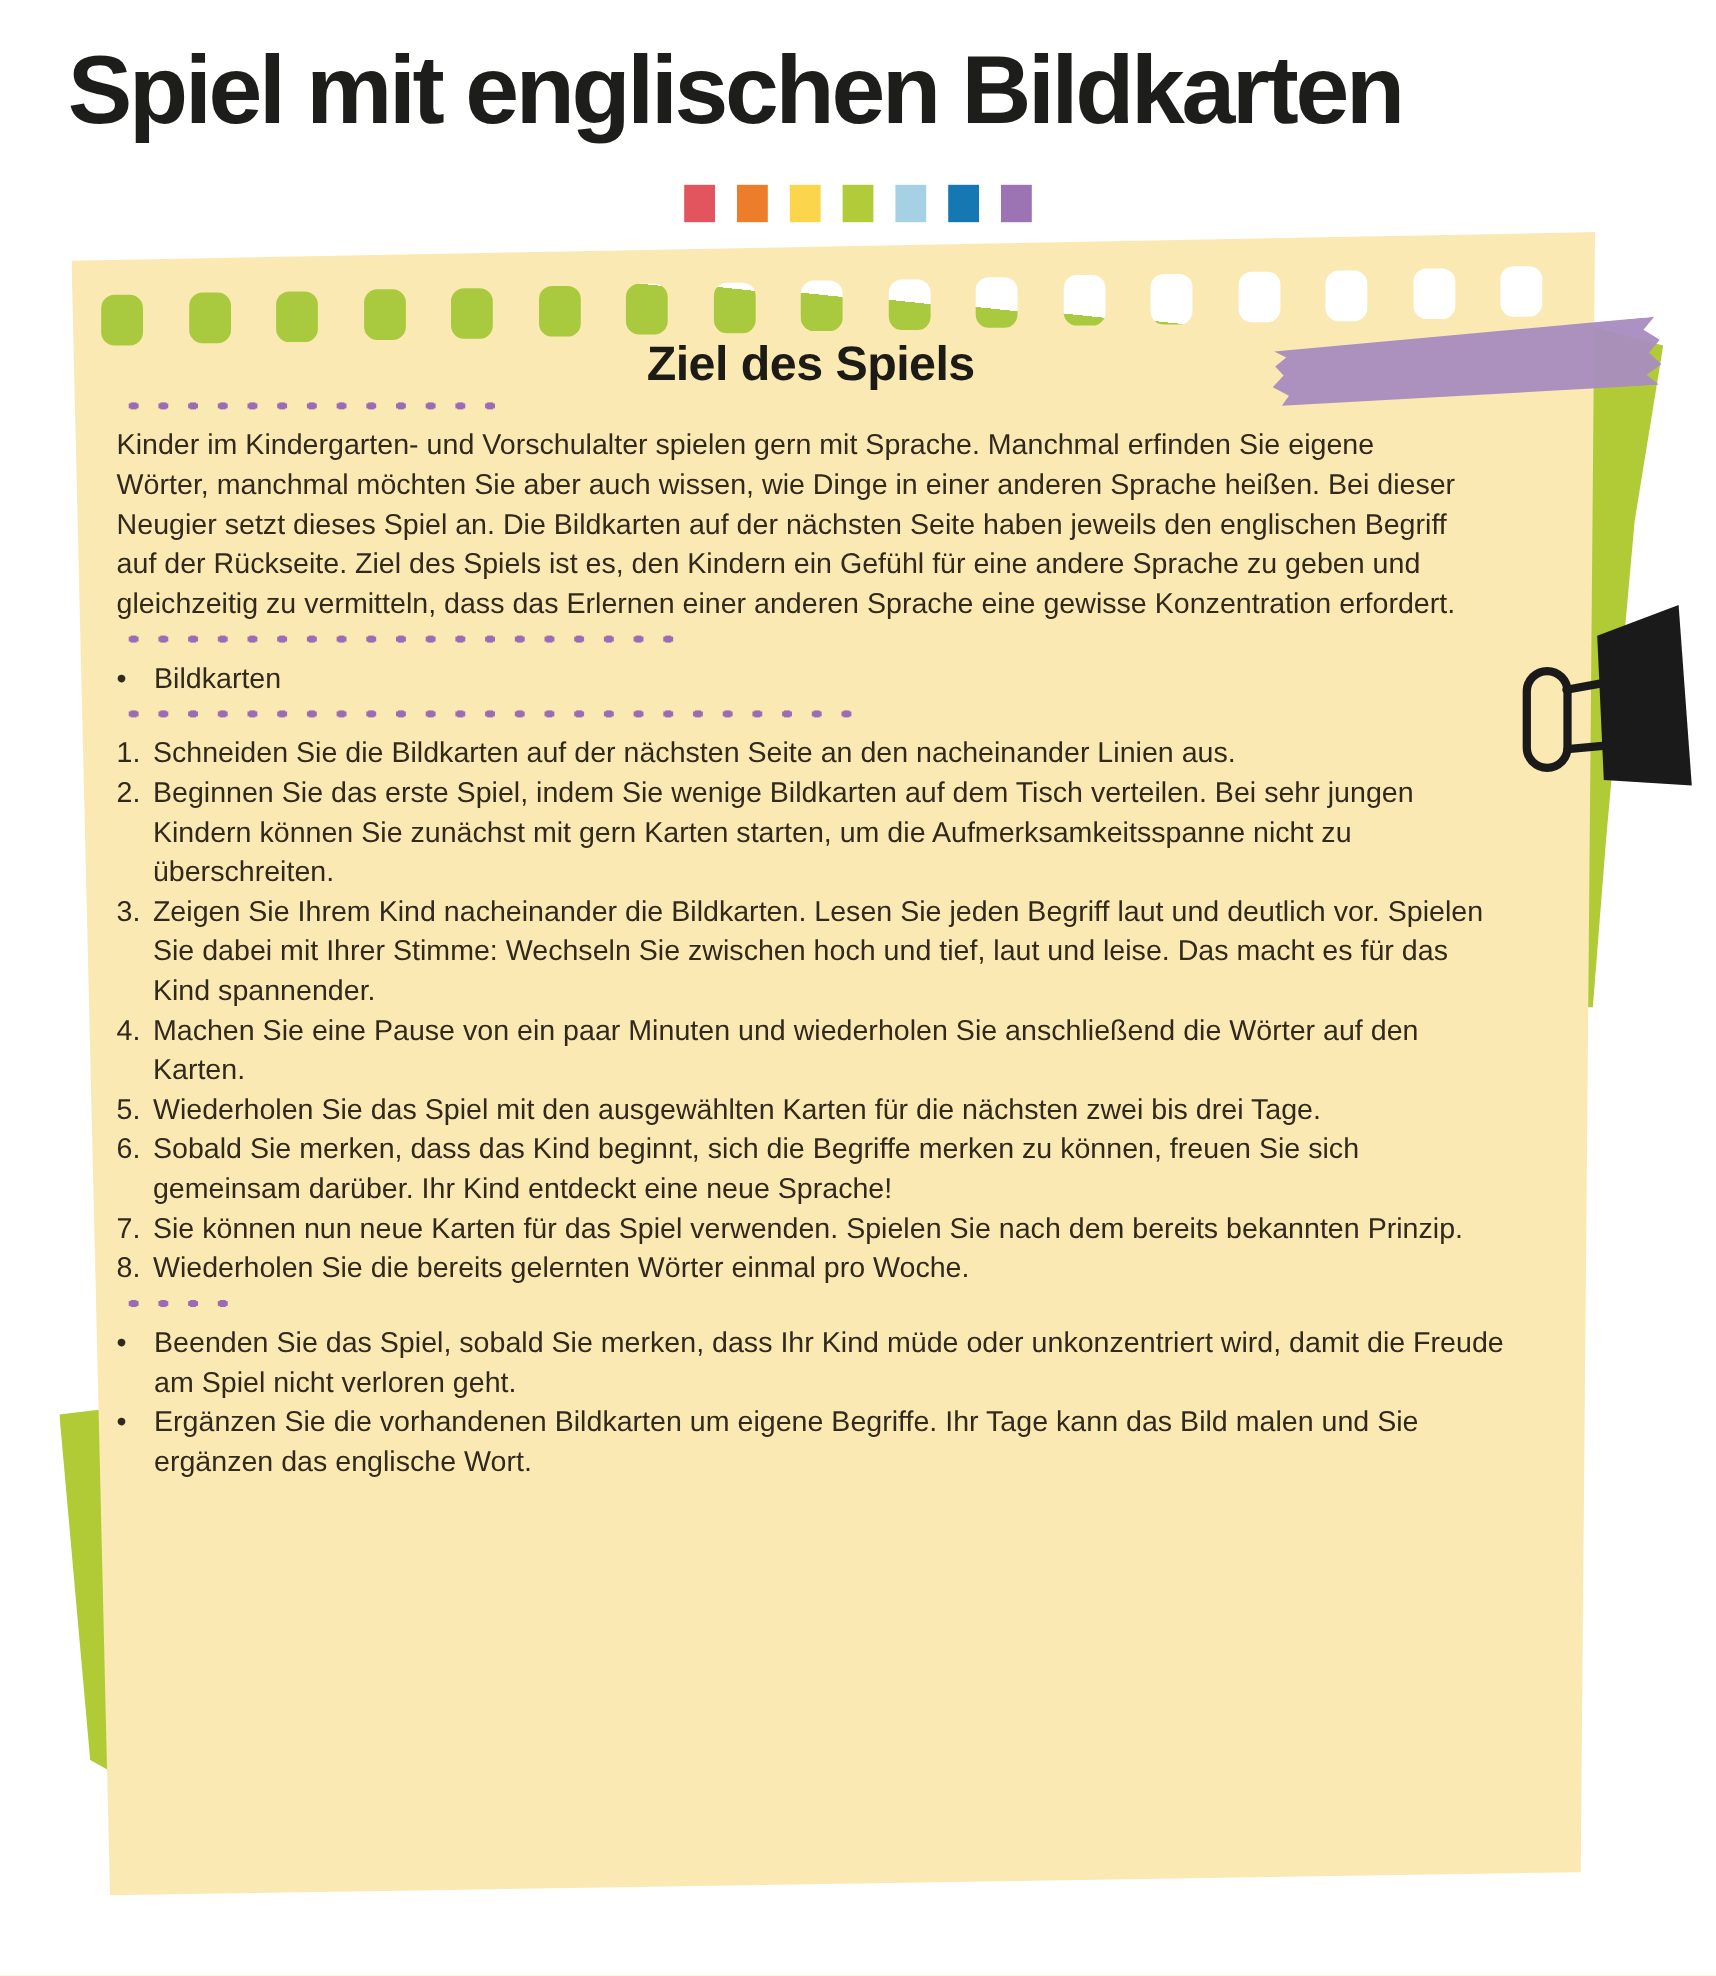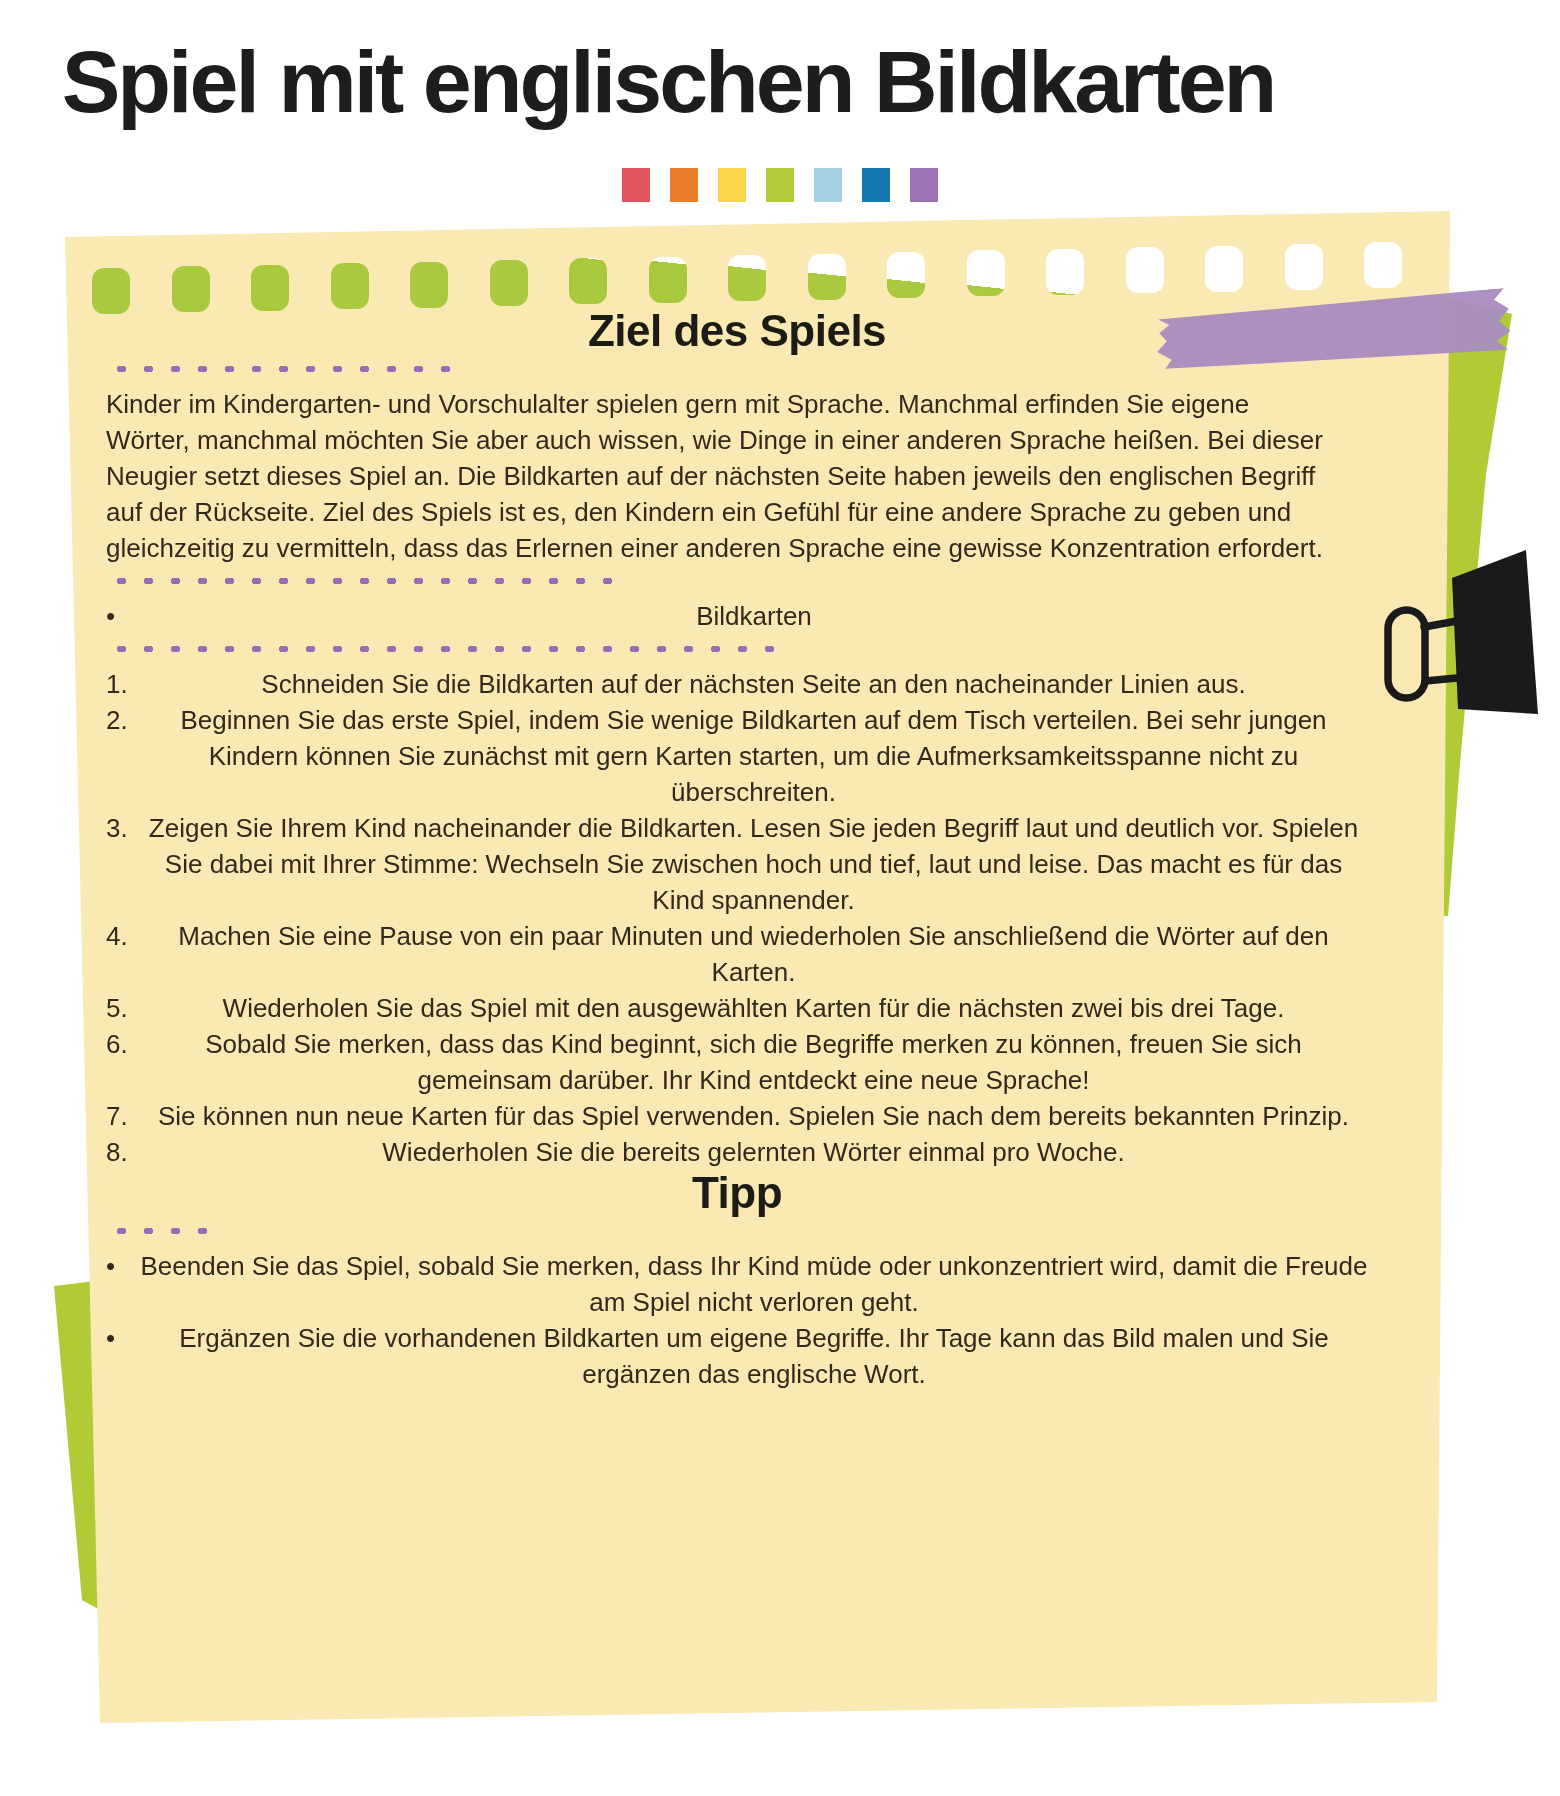"Bildkarten" .itxt { text-align: center -> none }
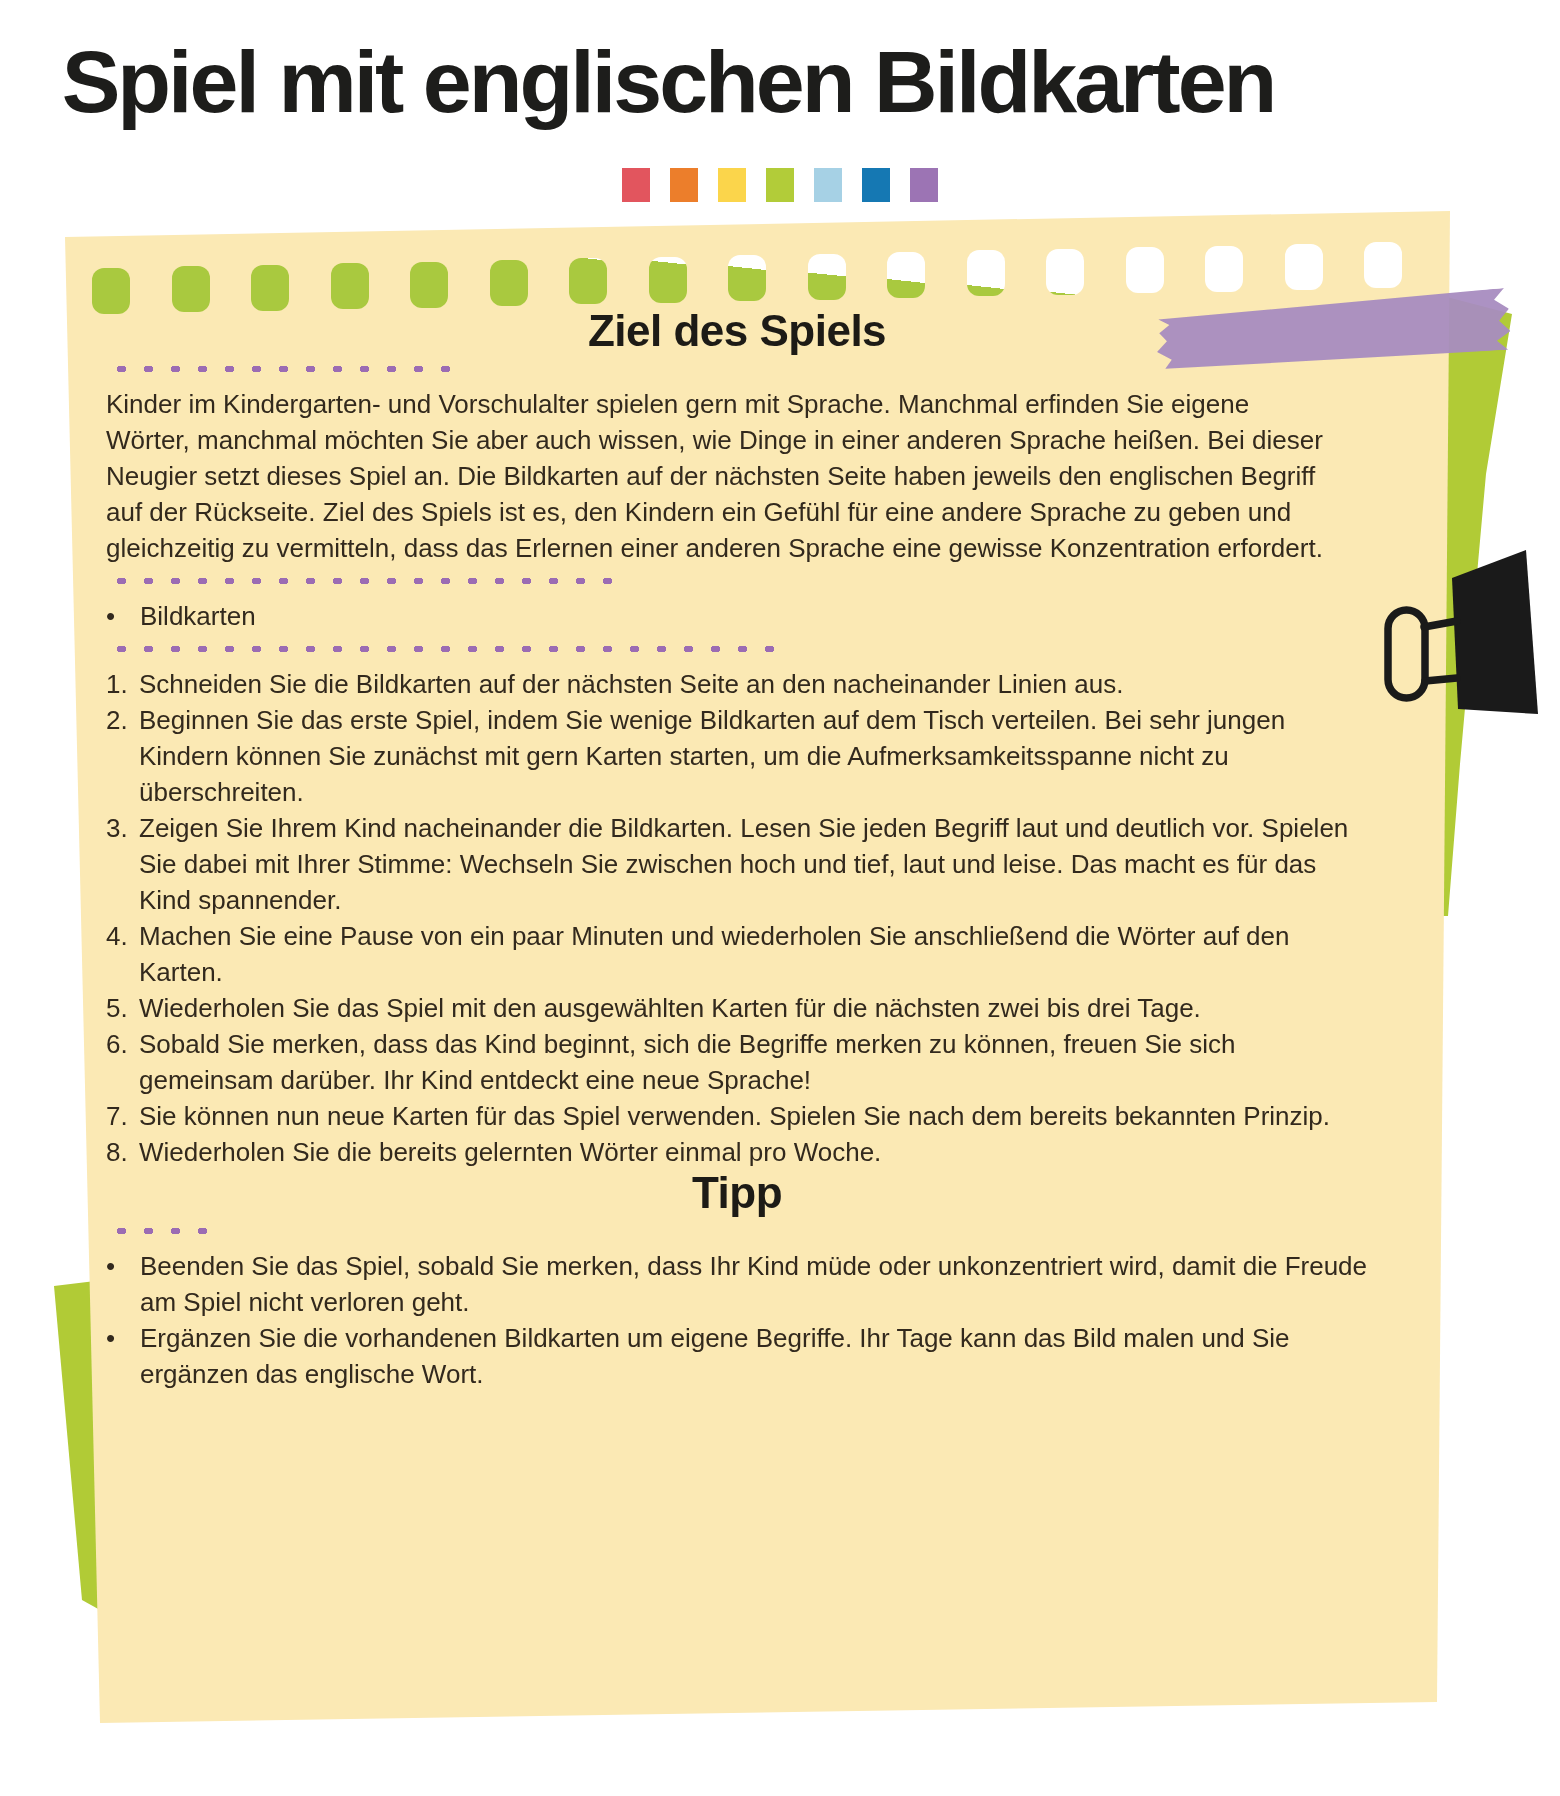"Tipp" h2.mt-lg { html: <h2>Tipp</h2> -> none }
